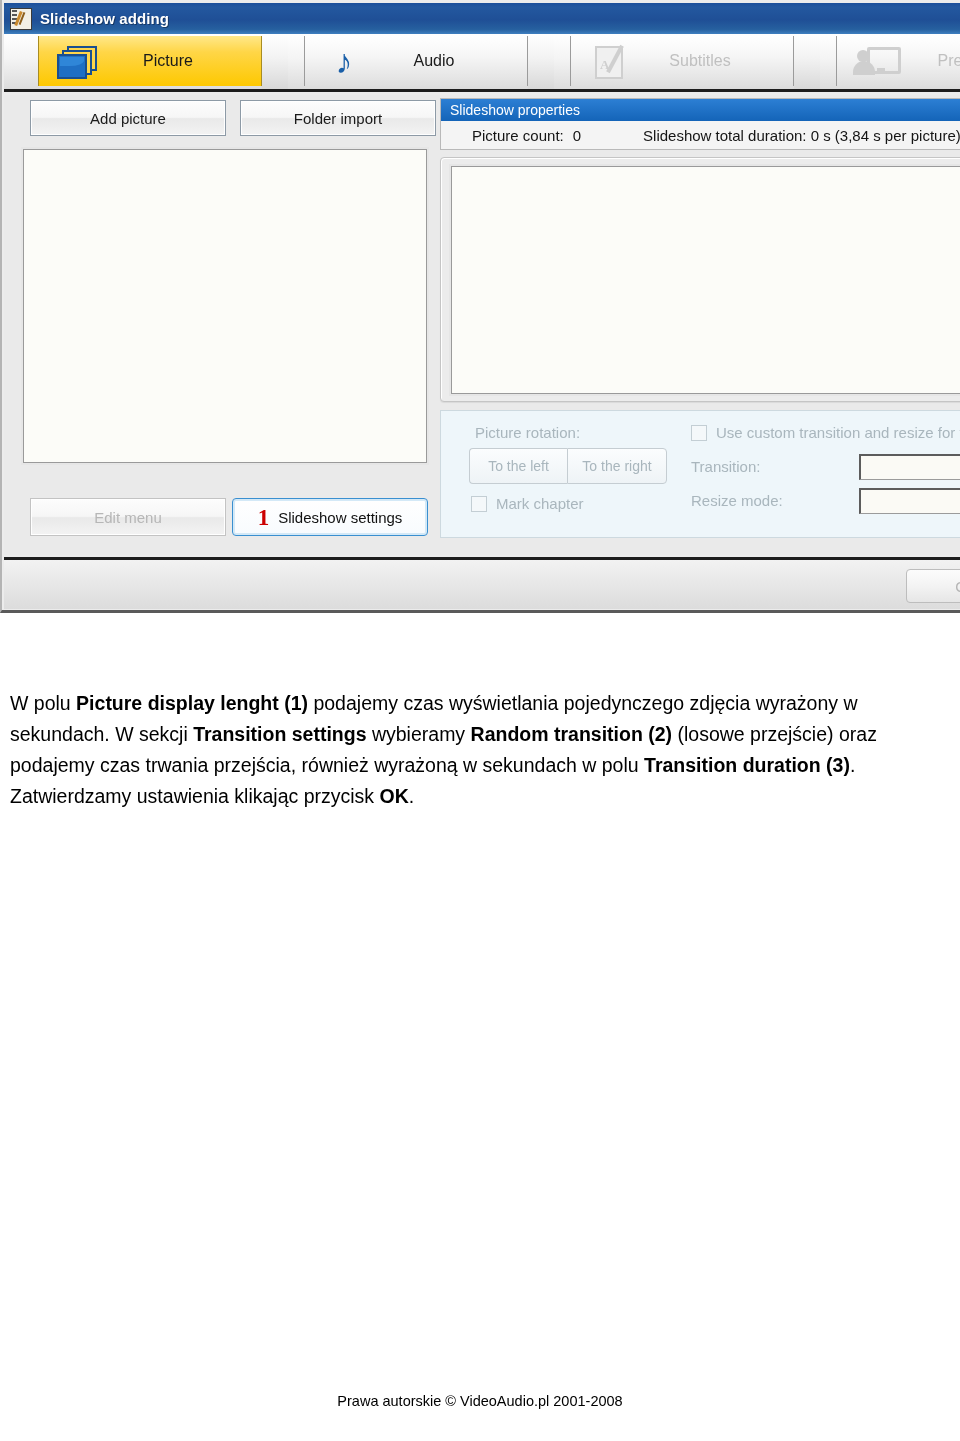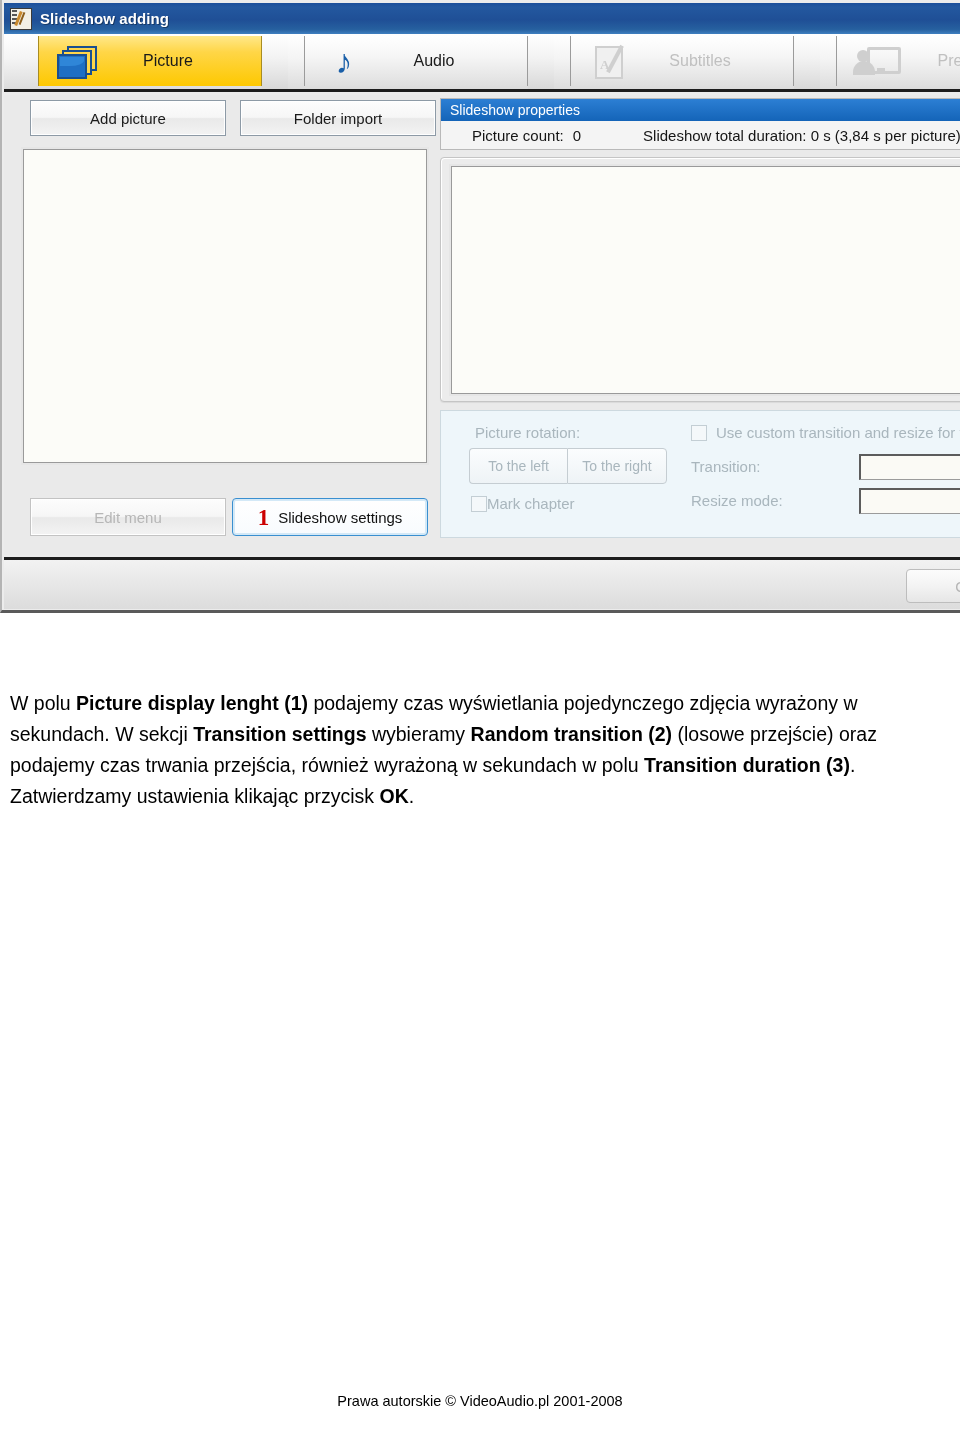"Mark chapter" #mark-chapter-row { gap: none -> 9px }
